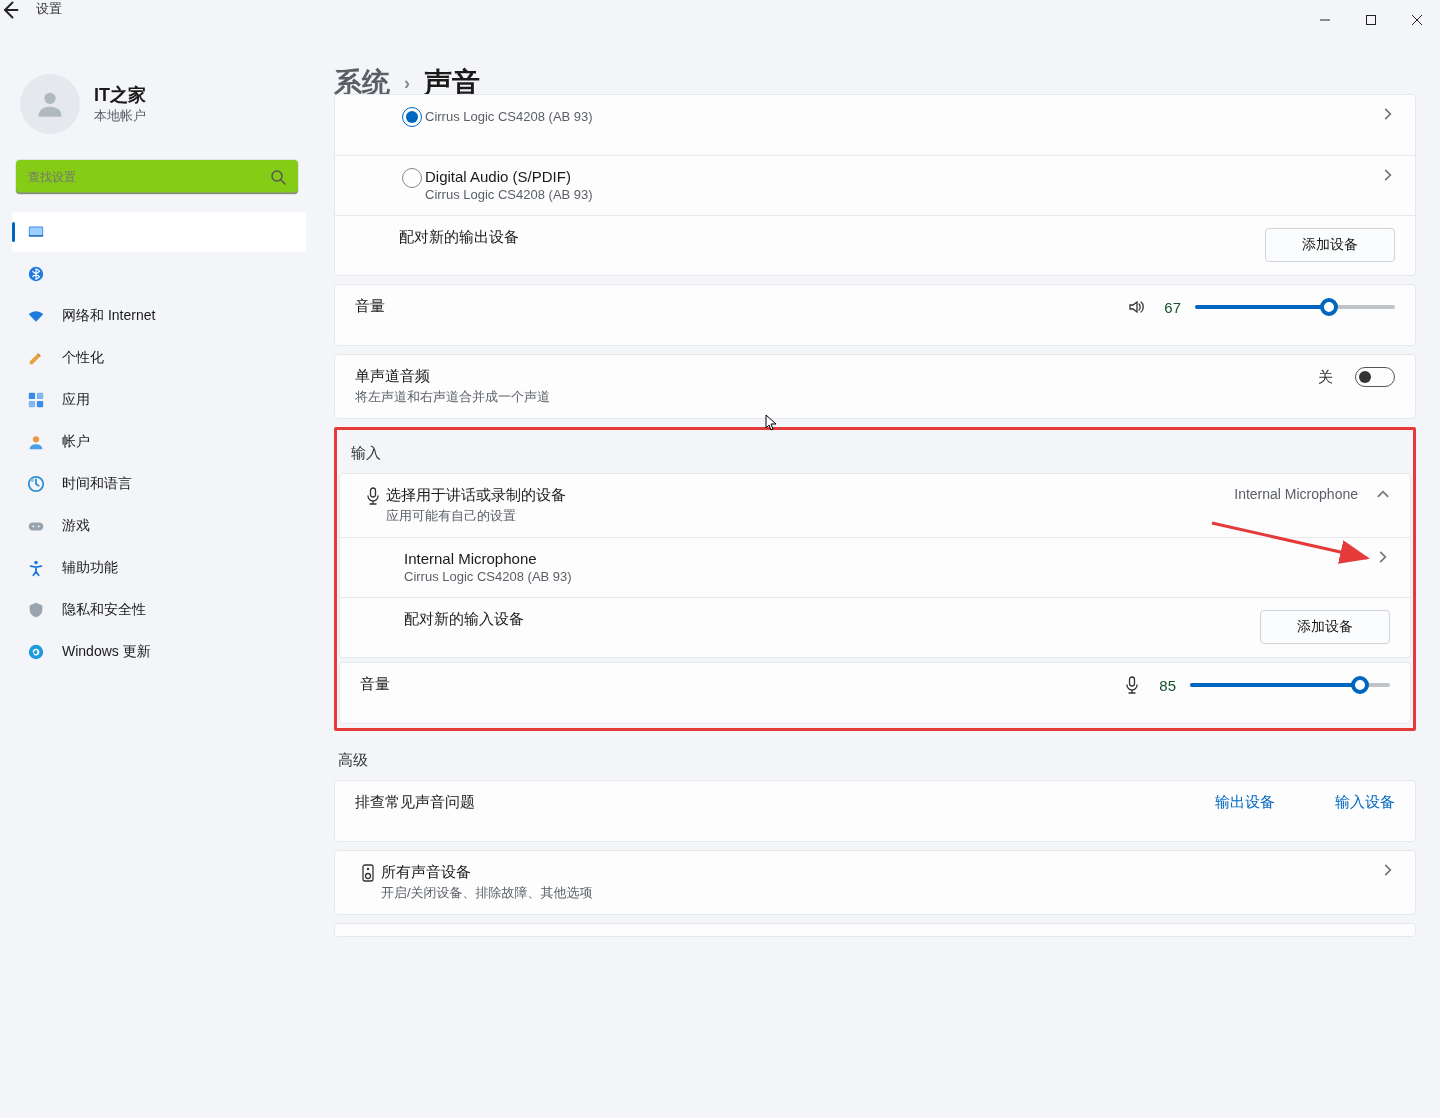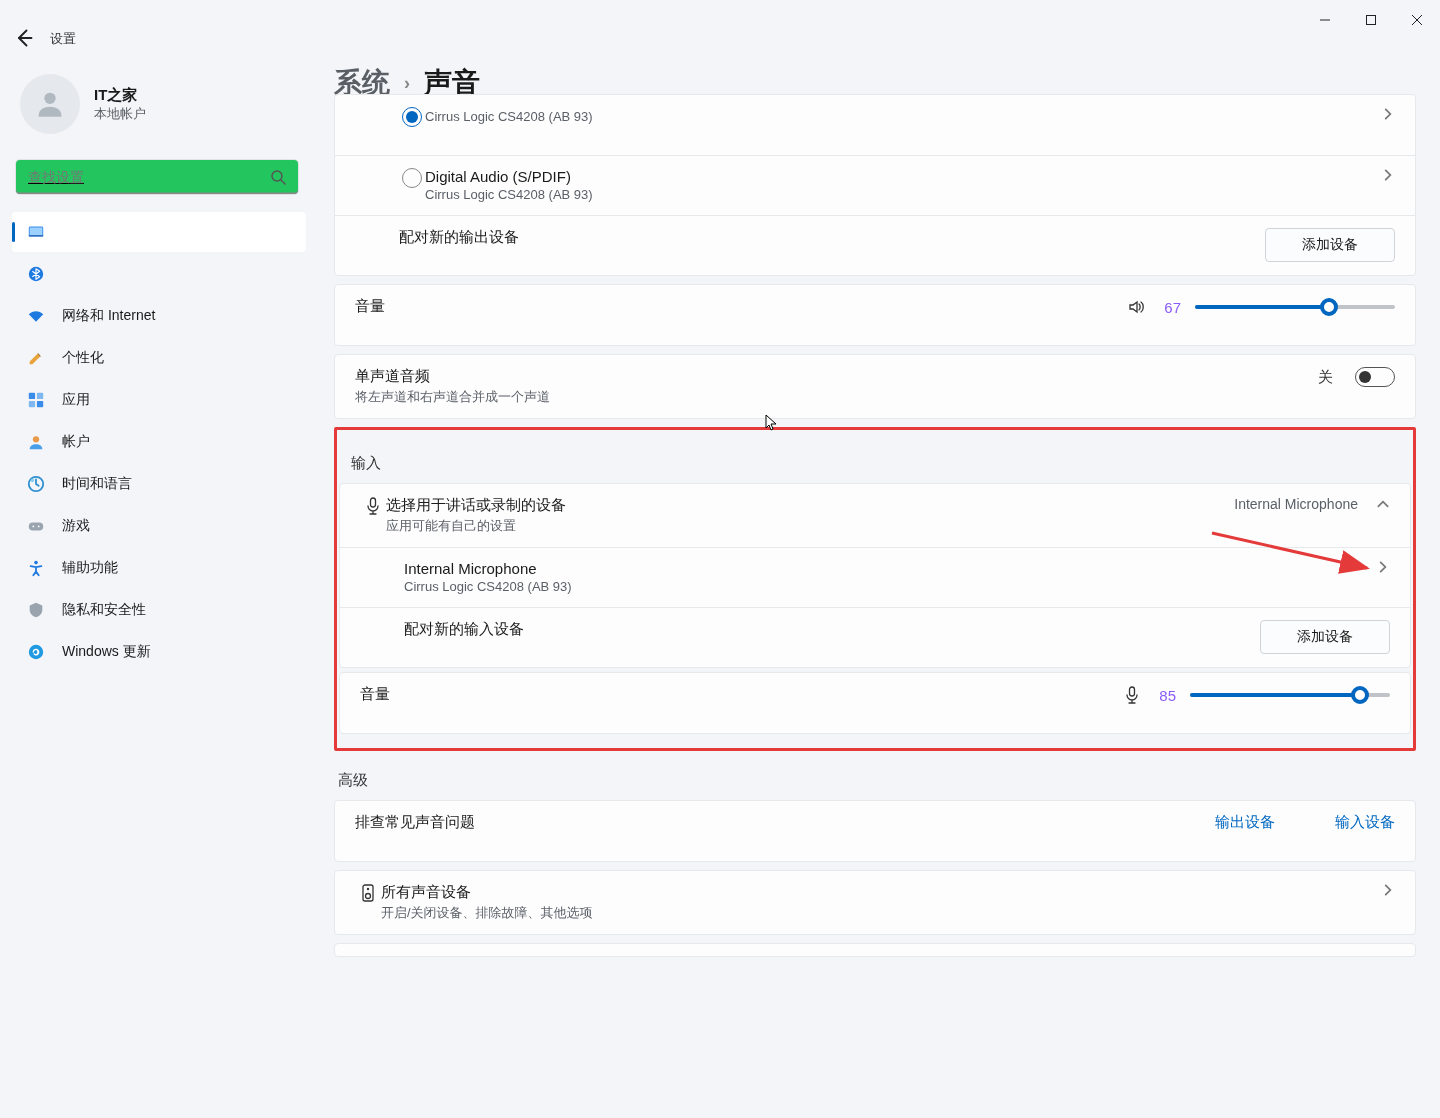"设置" .titlebar { align-items: flex-end -> flex-start; padding-left: 14px -> 0 }
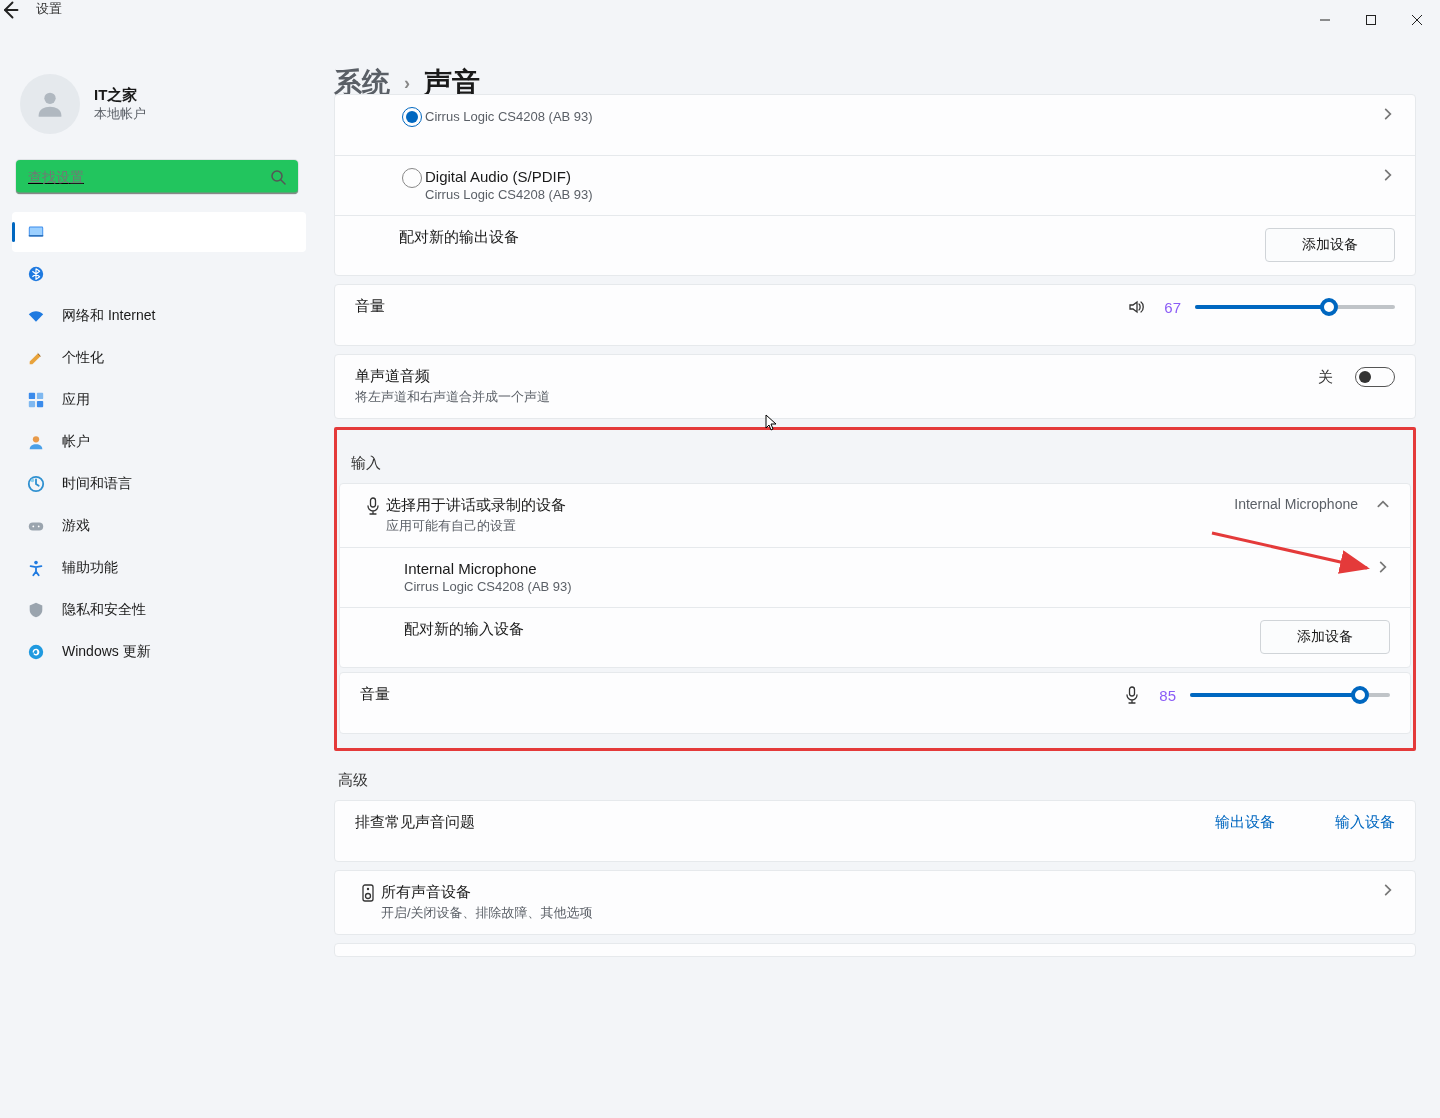"IT之家" .account-name { font-size: 15px -> 18px }
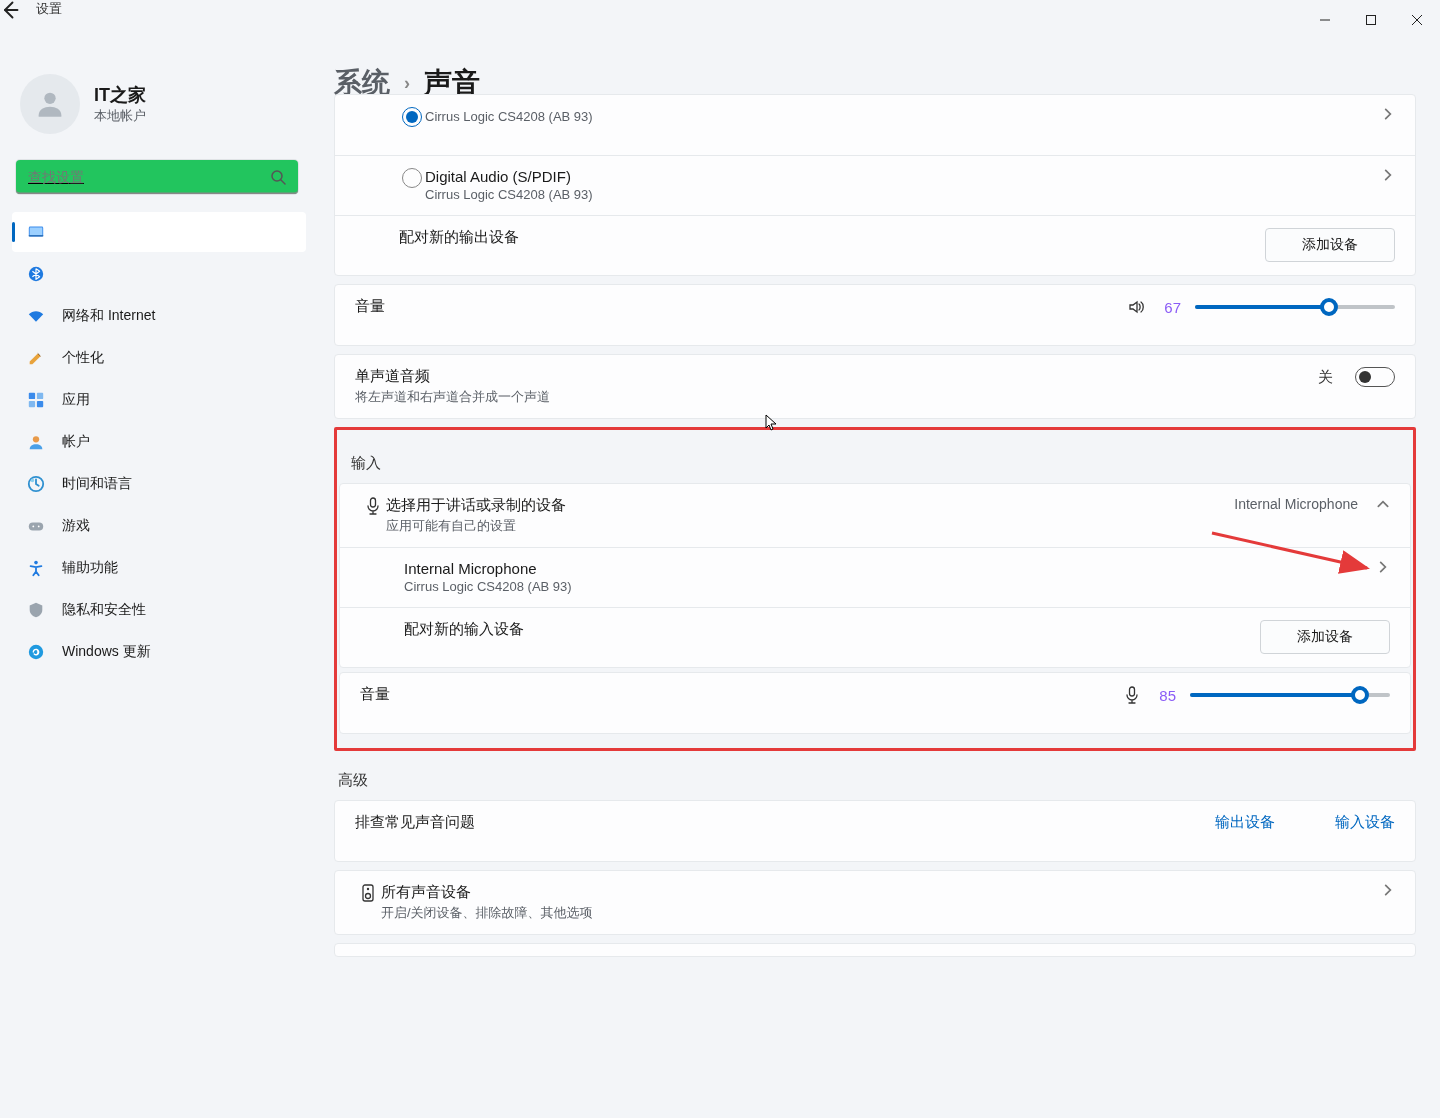"查找设置" .search input { background: #22c55e -> #84cc16; font-size: 14px -> 12px; text-decoration: underline -> none }
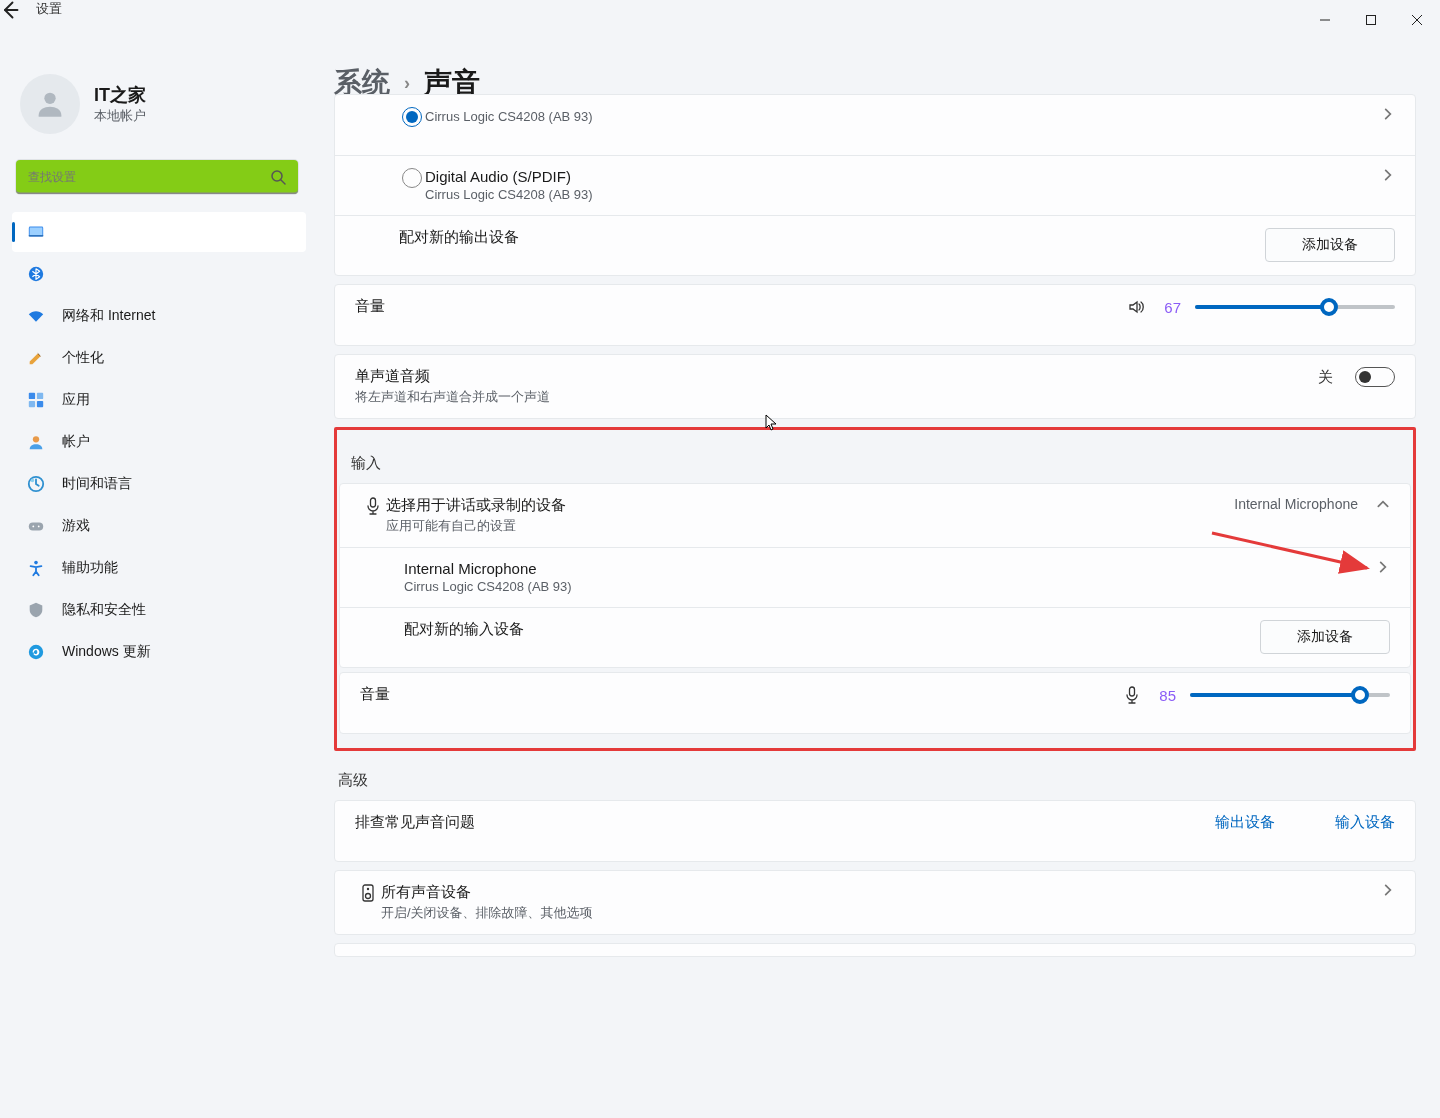"67" .volnum { color: #8b5cf6 -> #14532d }
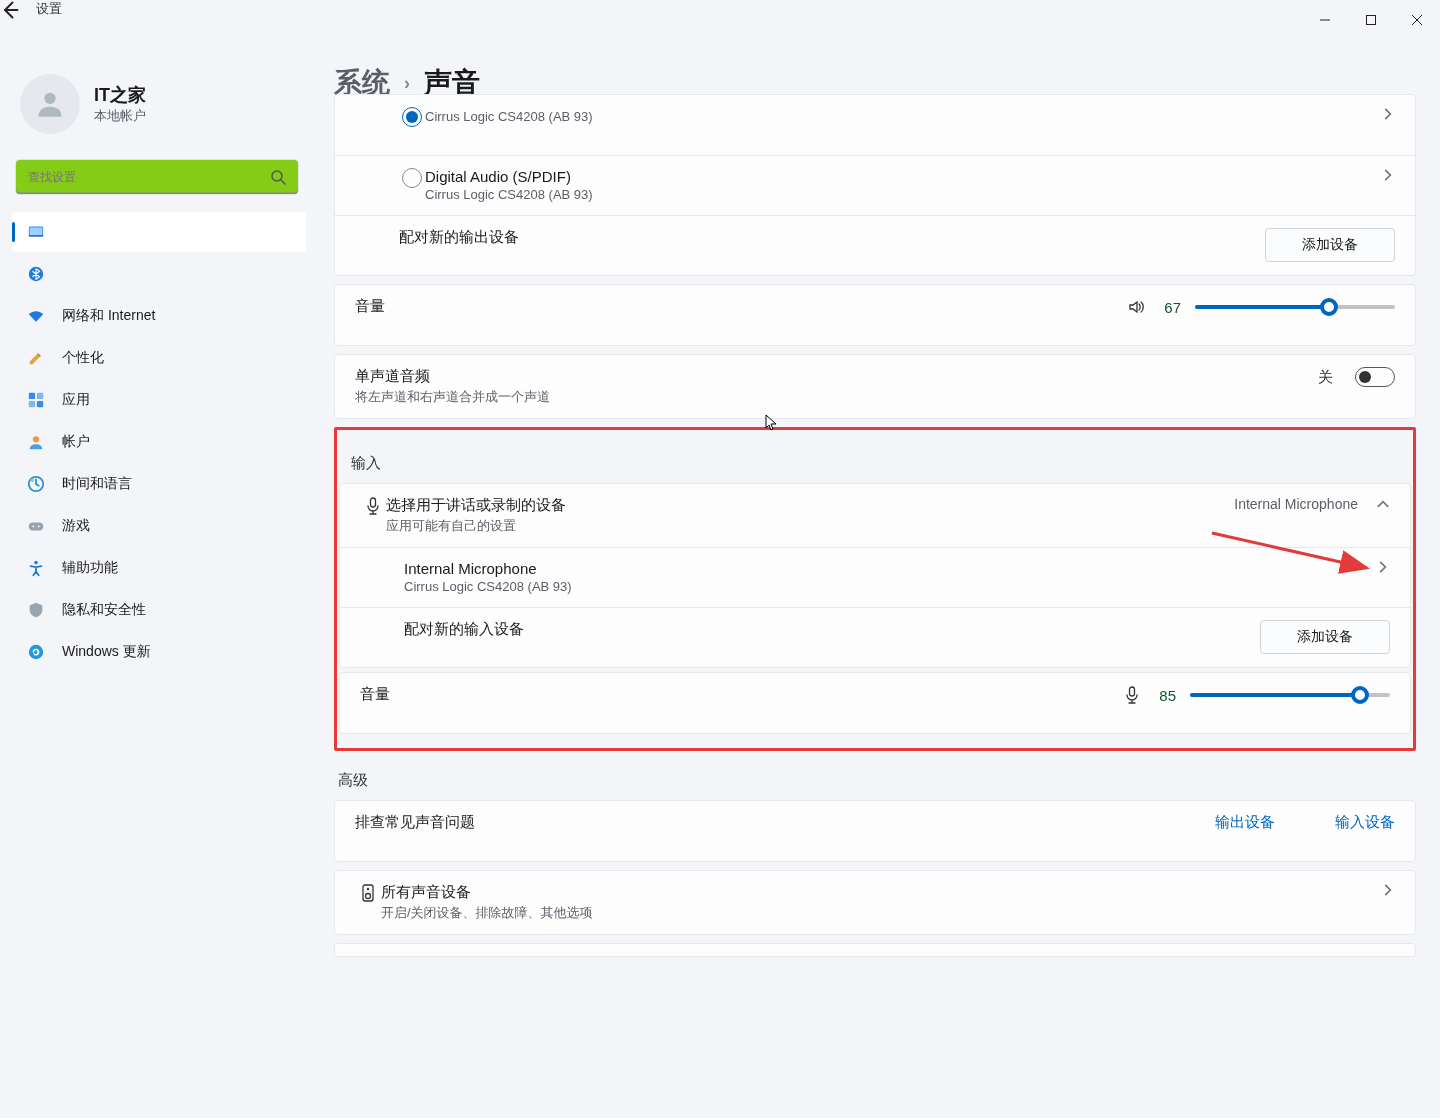"输入" .highlight-box { padding: 12px 2px -> 2px 2px }
